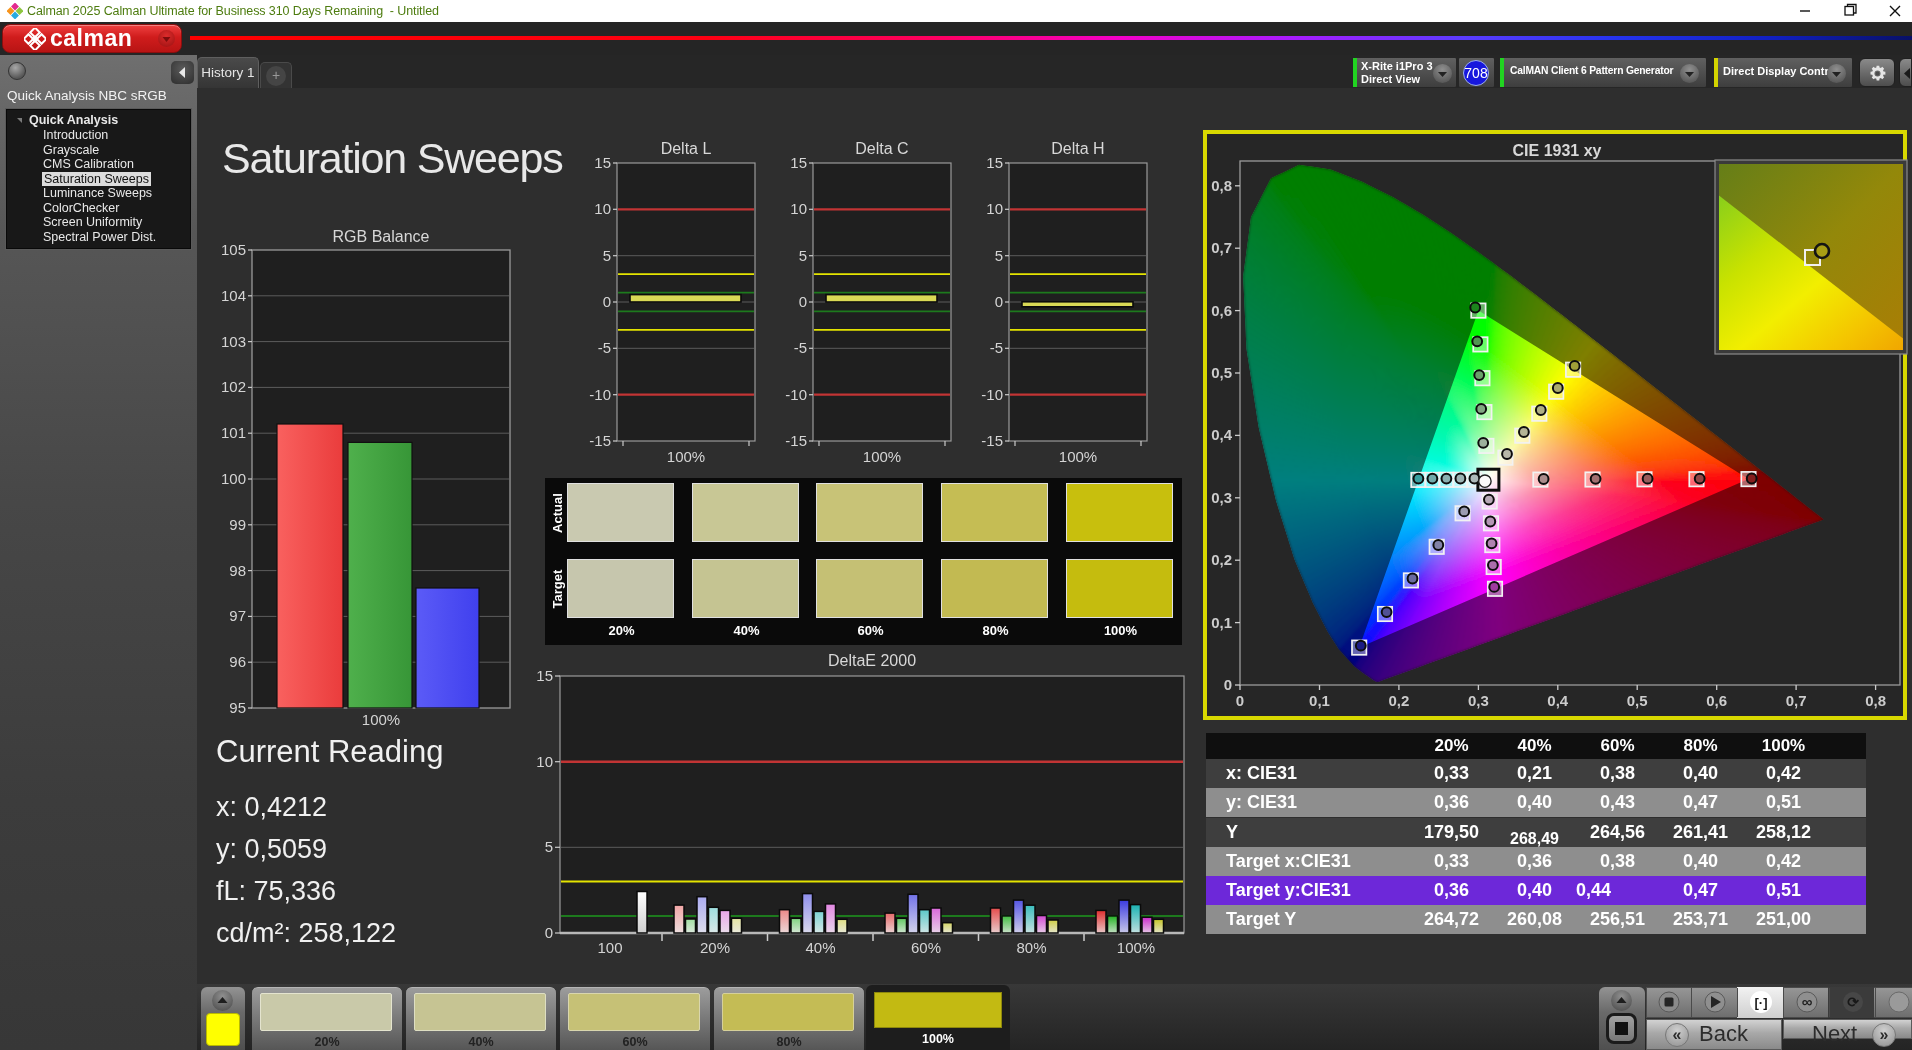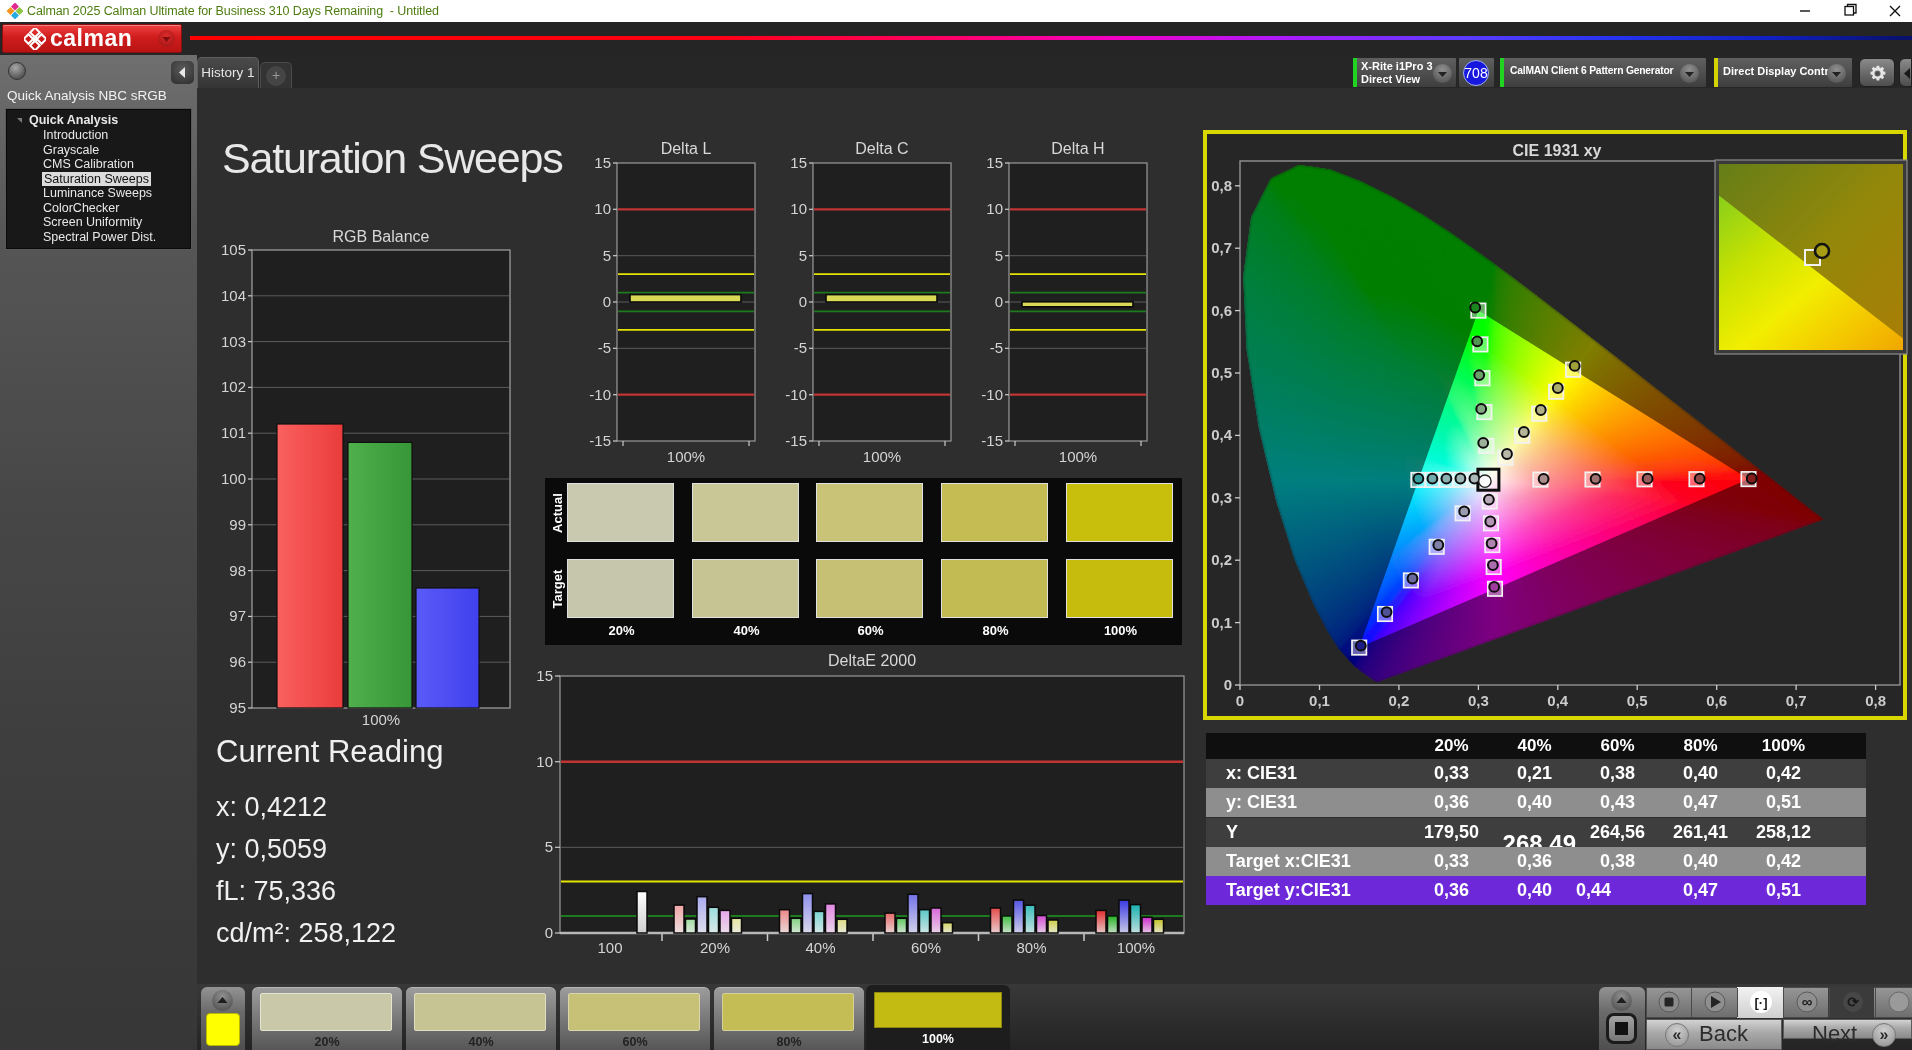"calman" div.abs { border-radius: 2px -> 8px }
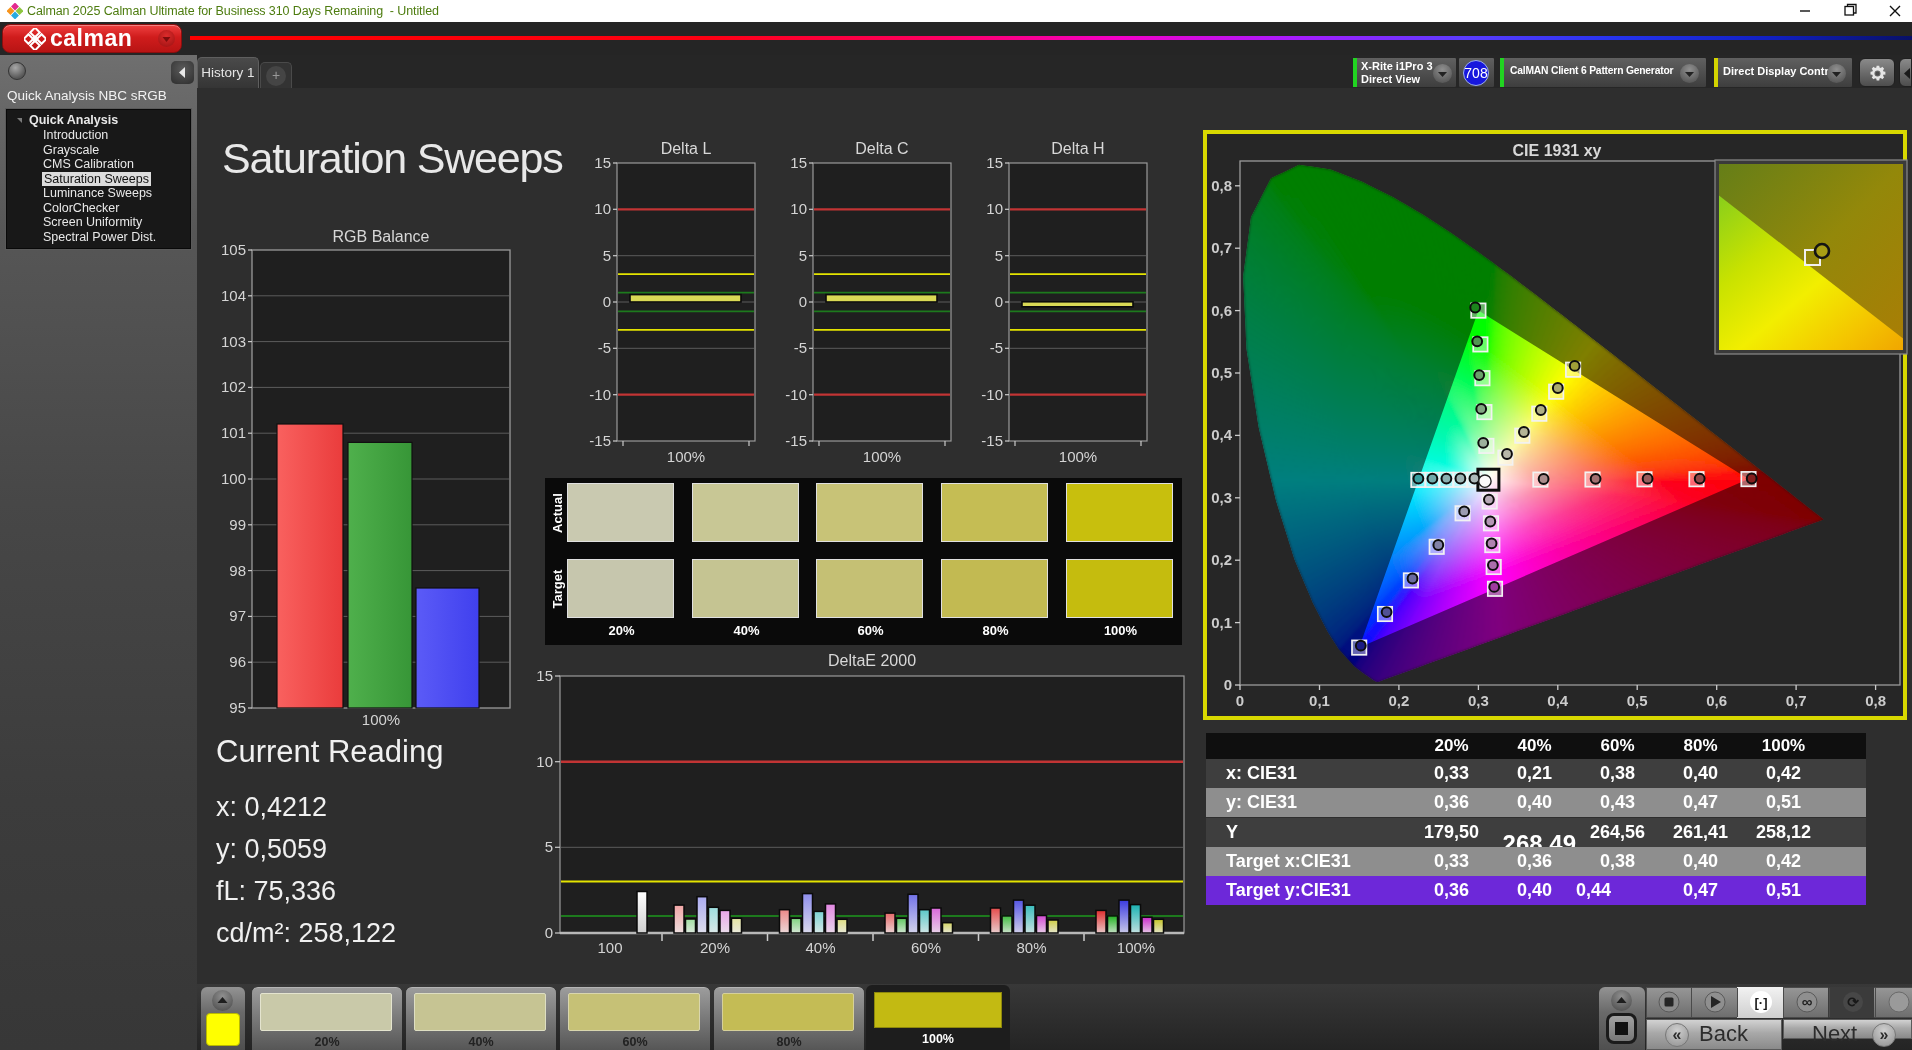"268,49" div { font-size: 24px -> 16px; text-align: right -> center }
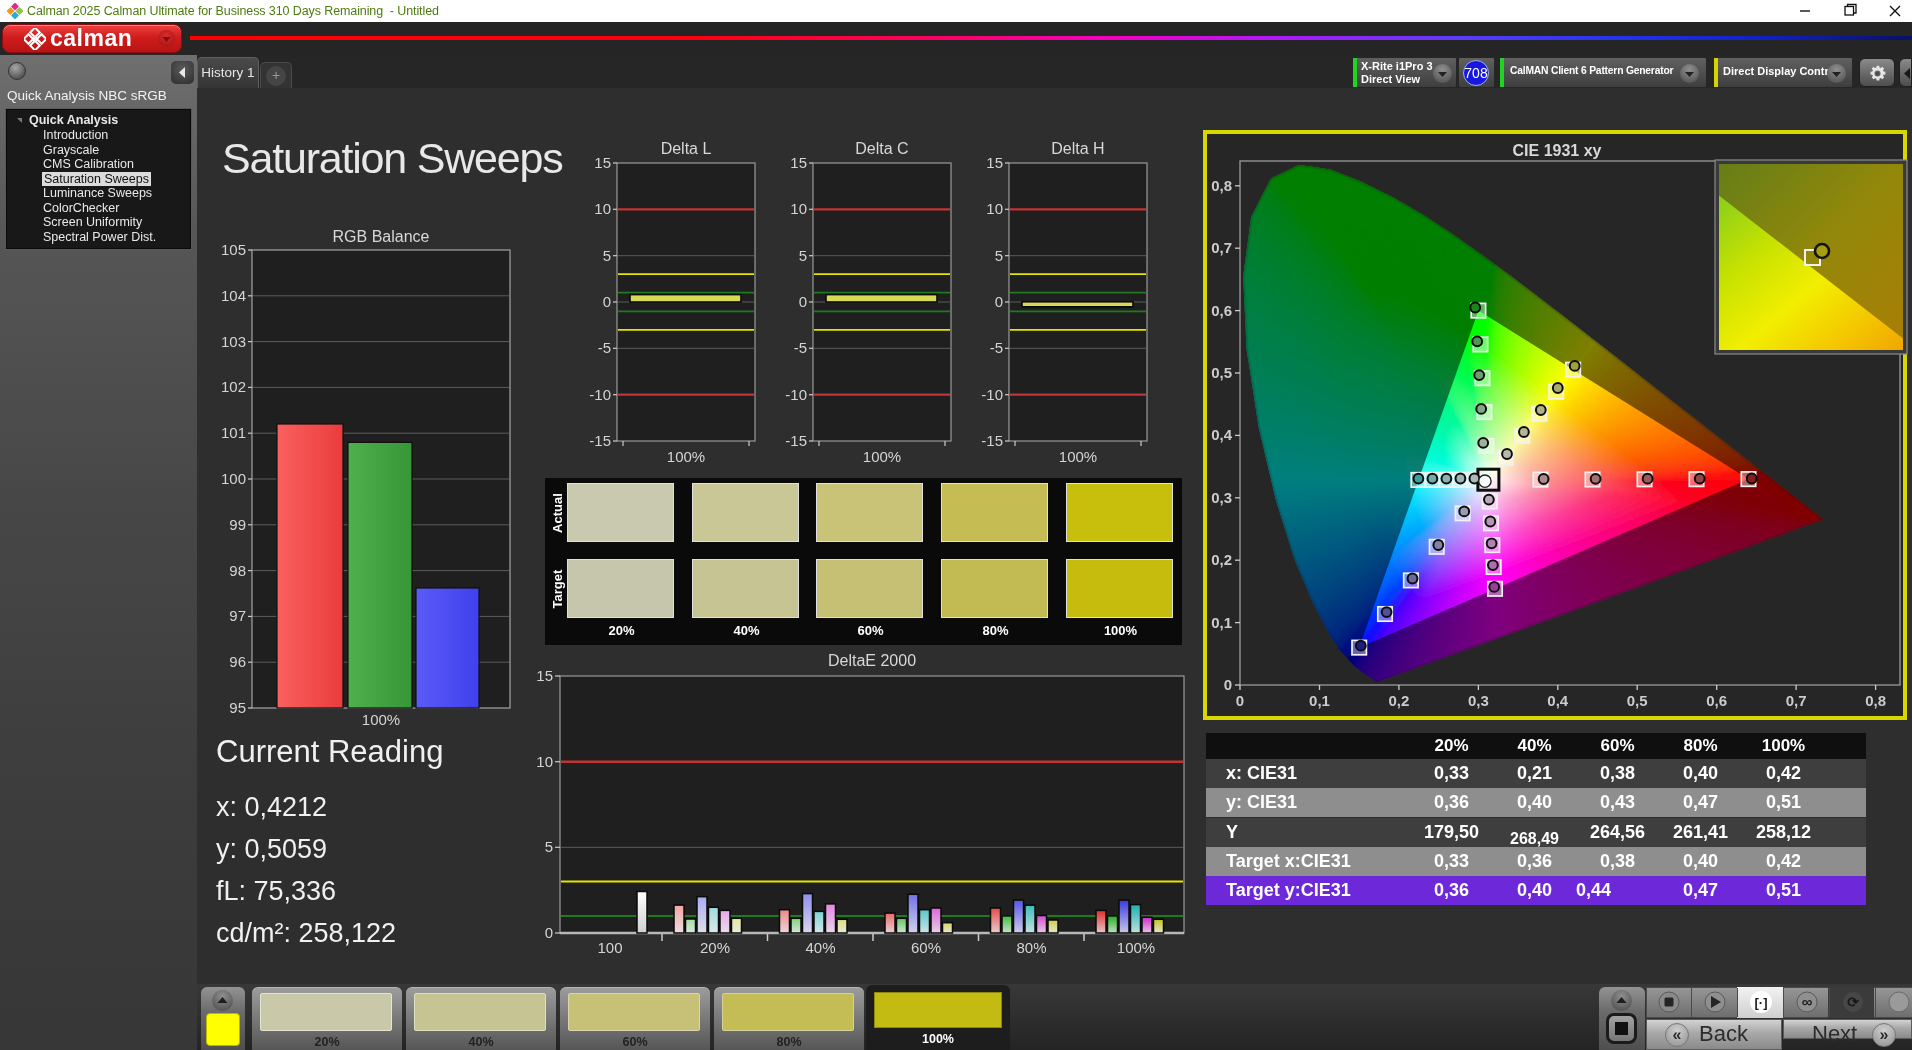"Target Y" div { html: none -> <div> <div>Target Y</div> <div>264,72</div> <div>260,08</div> <div>256,51</div> <div>253,71</div> <div>251,00</div> </div> }
